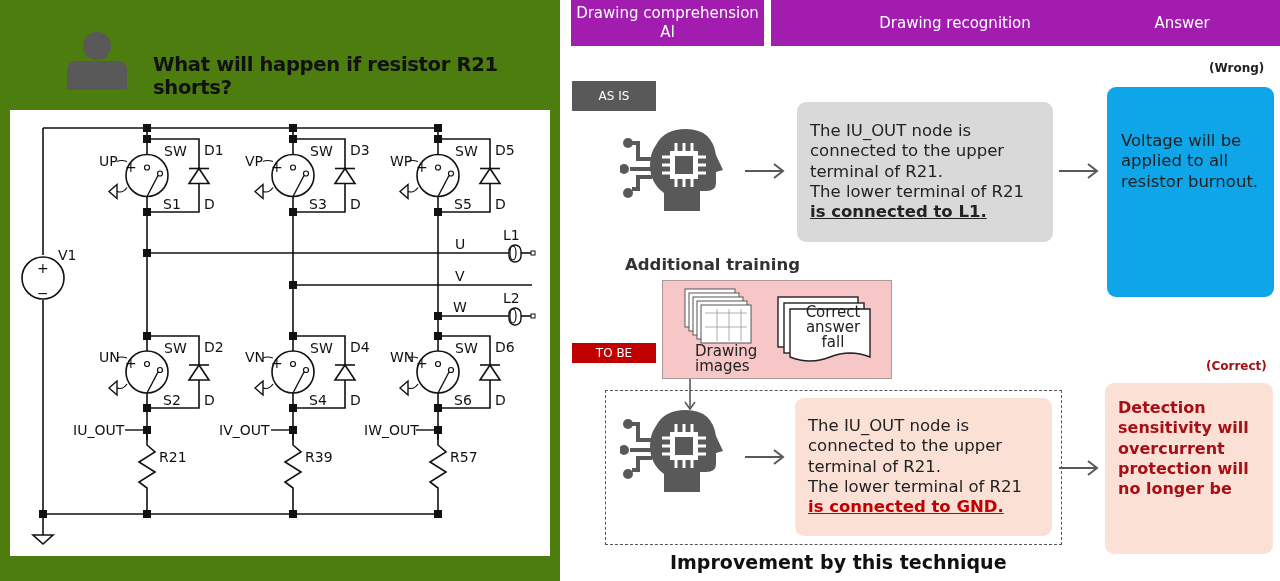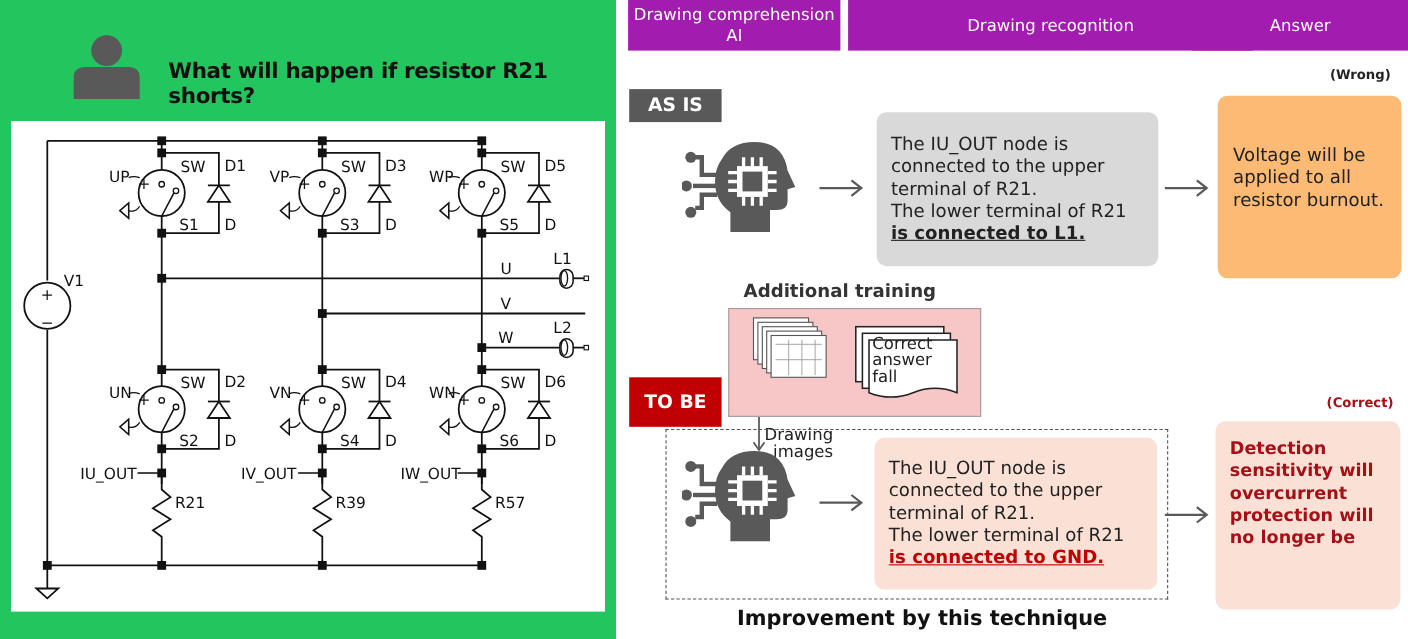"What will happen if resistor" .left-panel { background: #22c55e -> #4d7c0f }
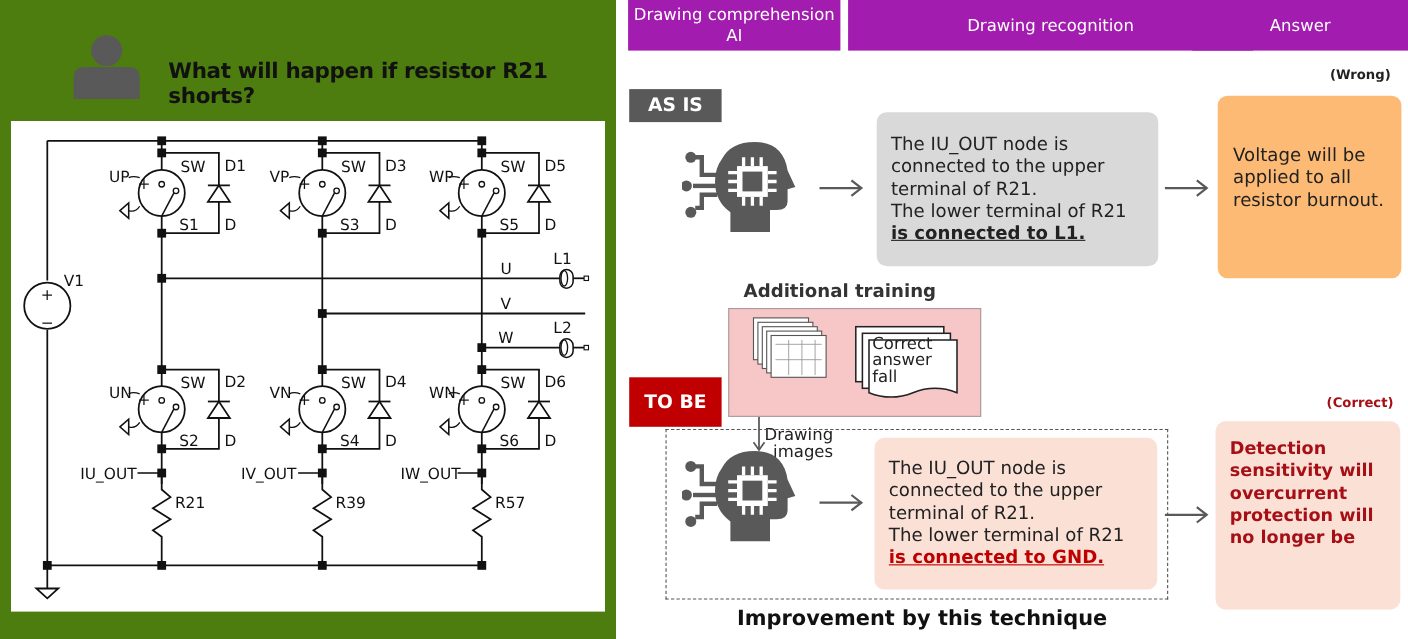"AS IS" .tag { font-size: 17px -> 12px; font-weight: bold -> normal }
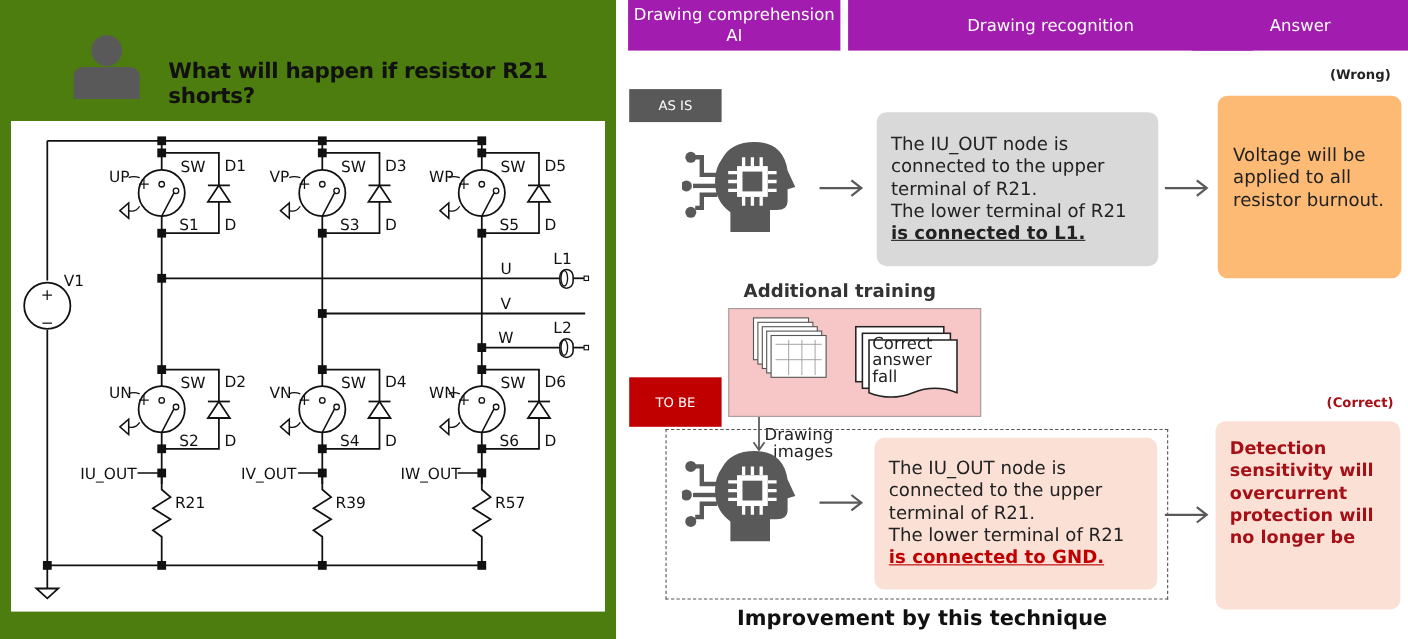"Voltage will be" div.box { background: #fdba74 -> #0ea5e9; height: 166px -> 210px }
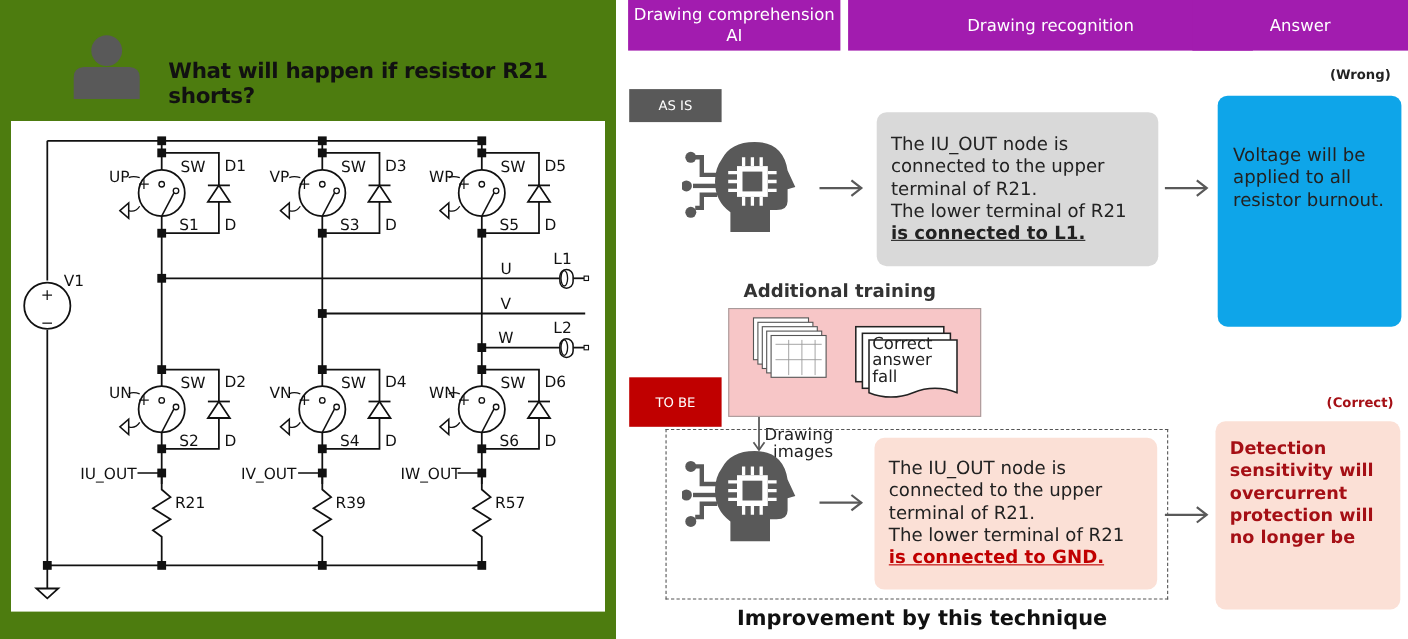"Additional training" div.section-title { left: 676px -> 625px }
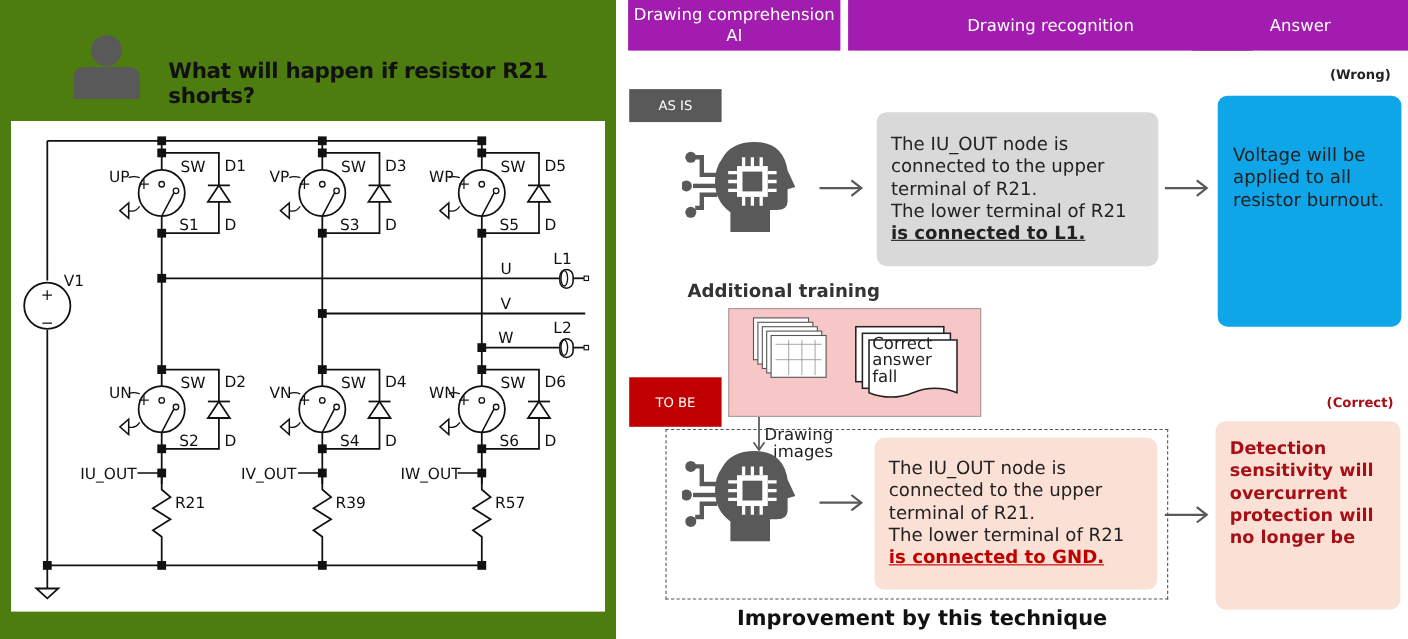"Correct" div { text-align: left -> center }
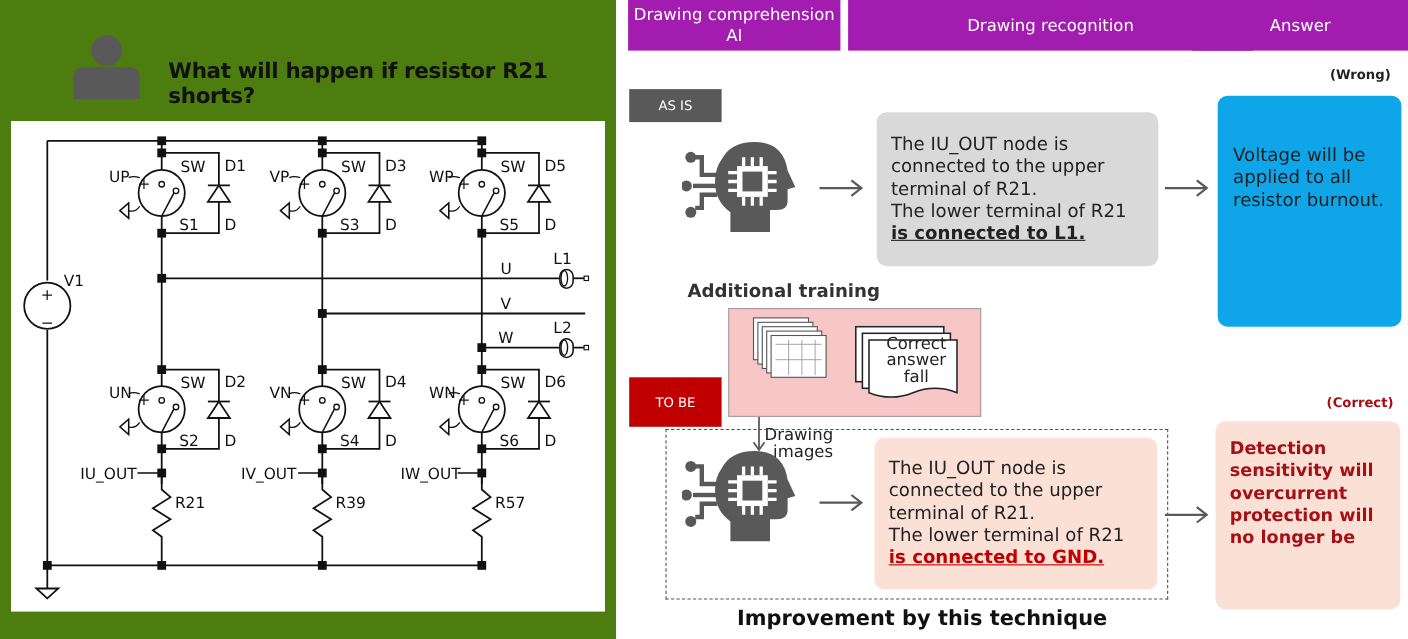"TO BE" div.tag { height: 45px -> 20px }
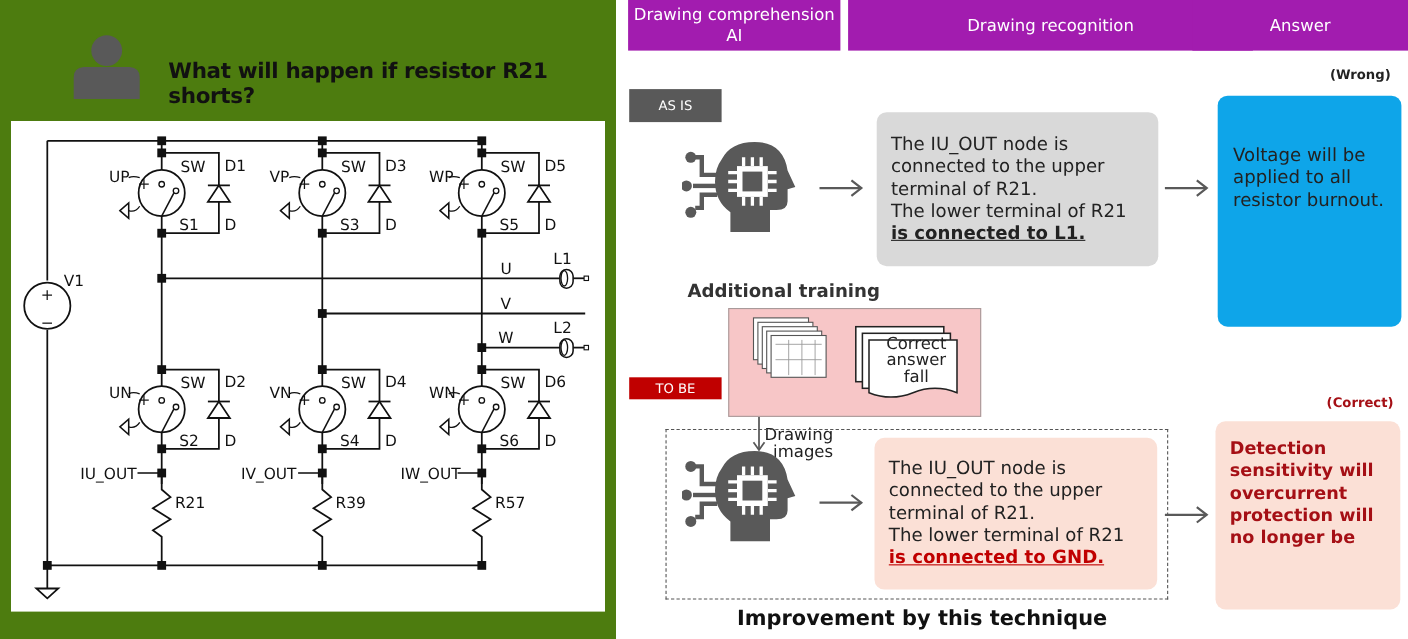"Drawing" div { margin-top: 44px -> none; text-align: right -> left }
